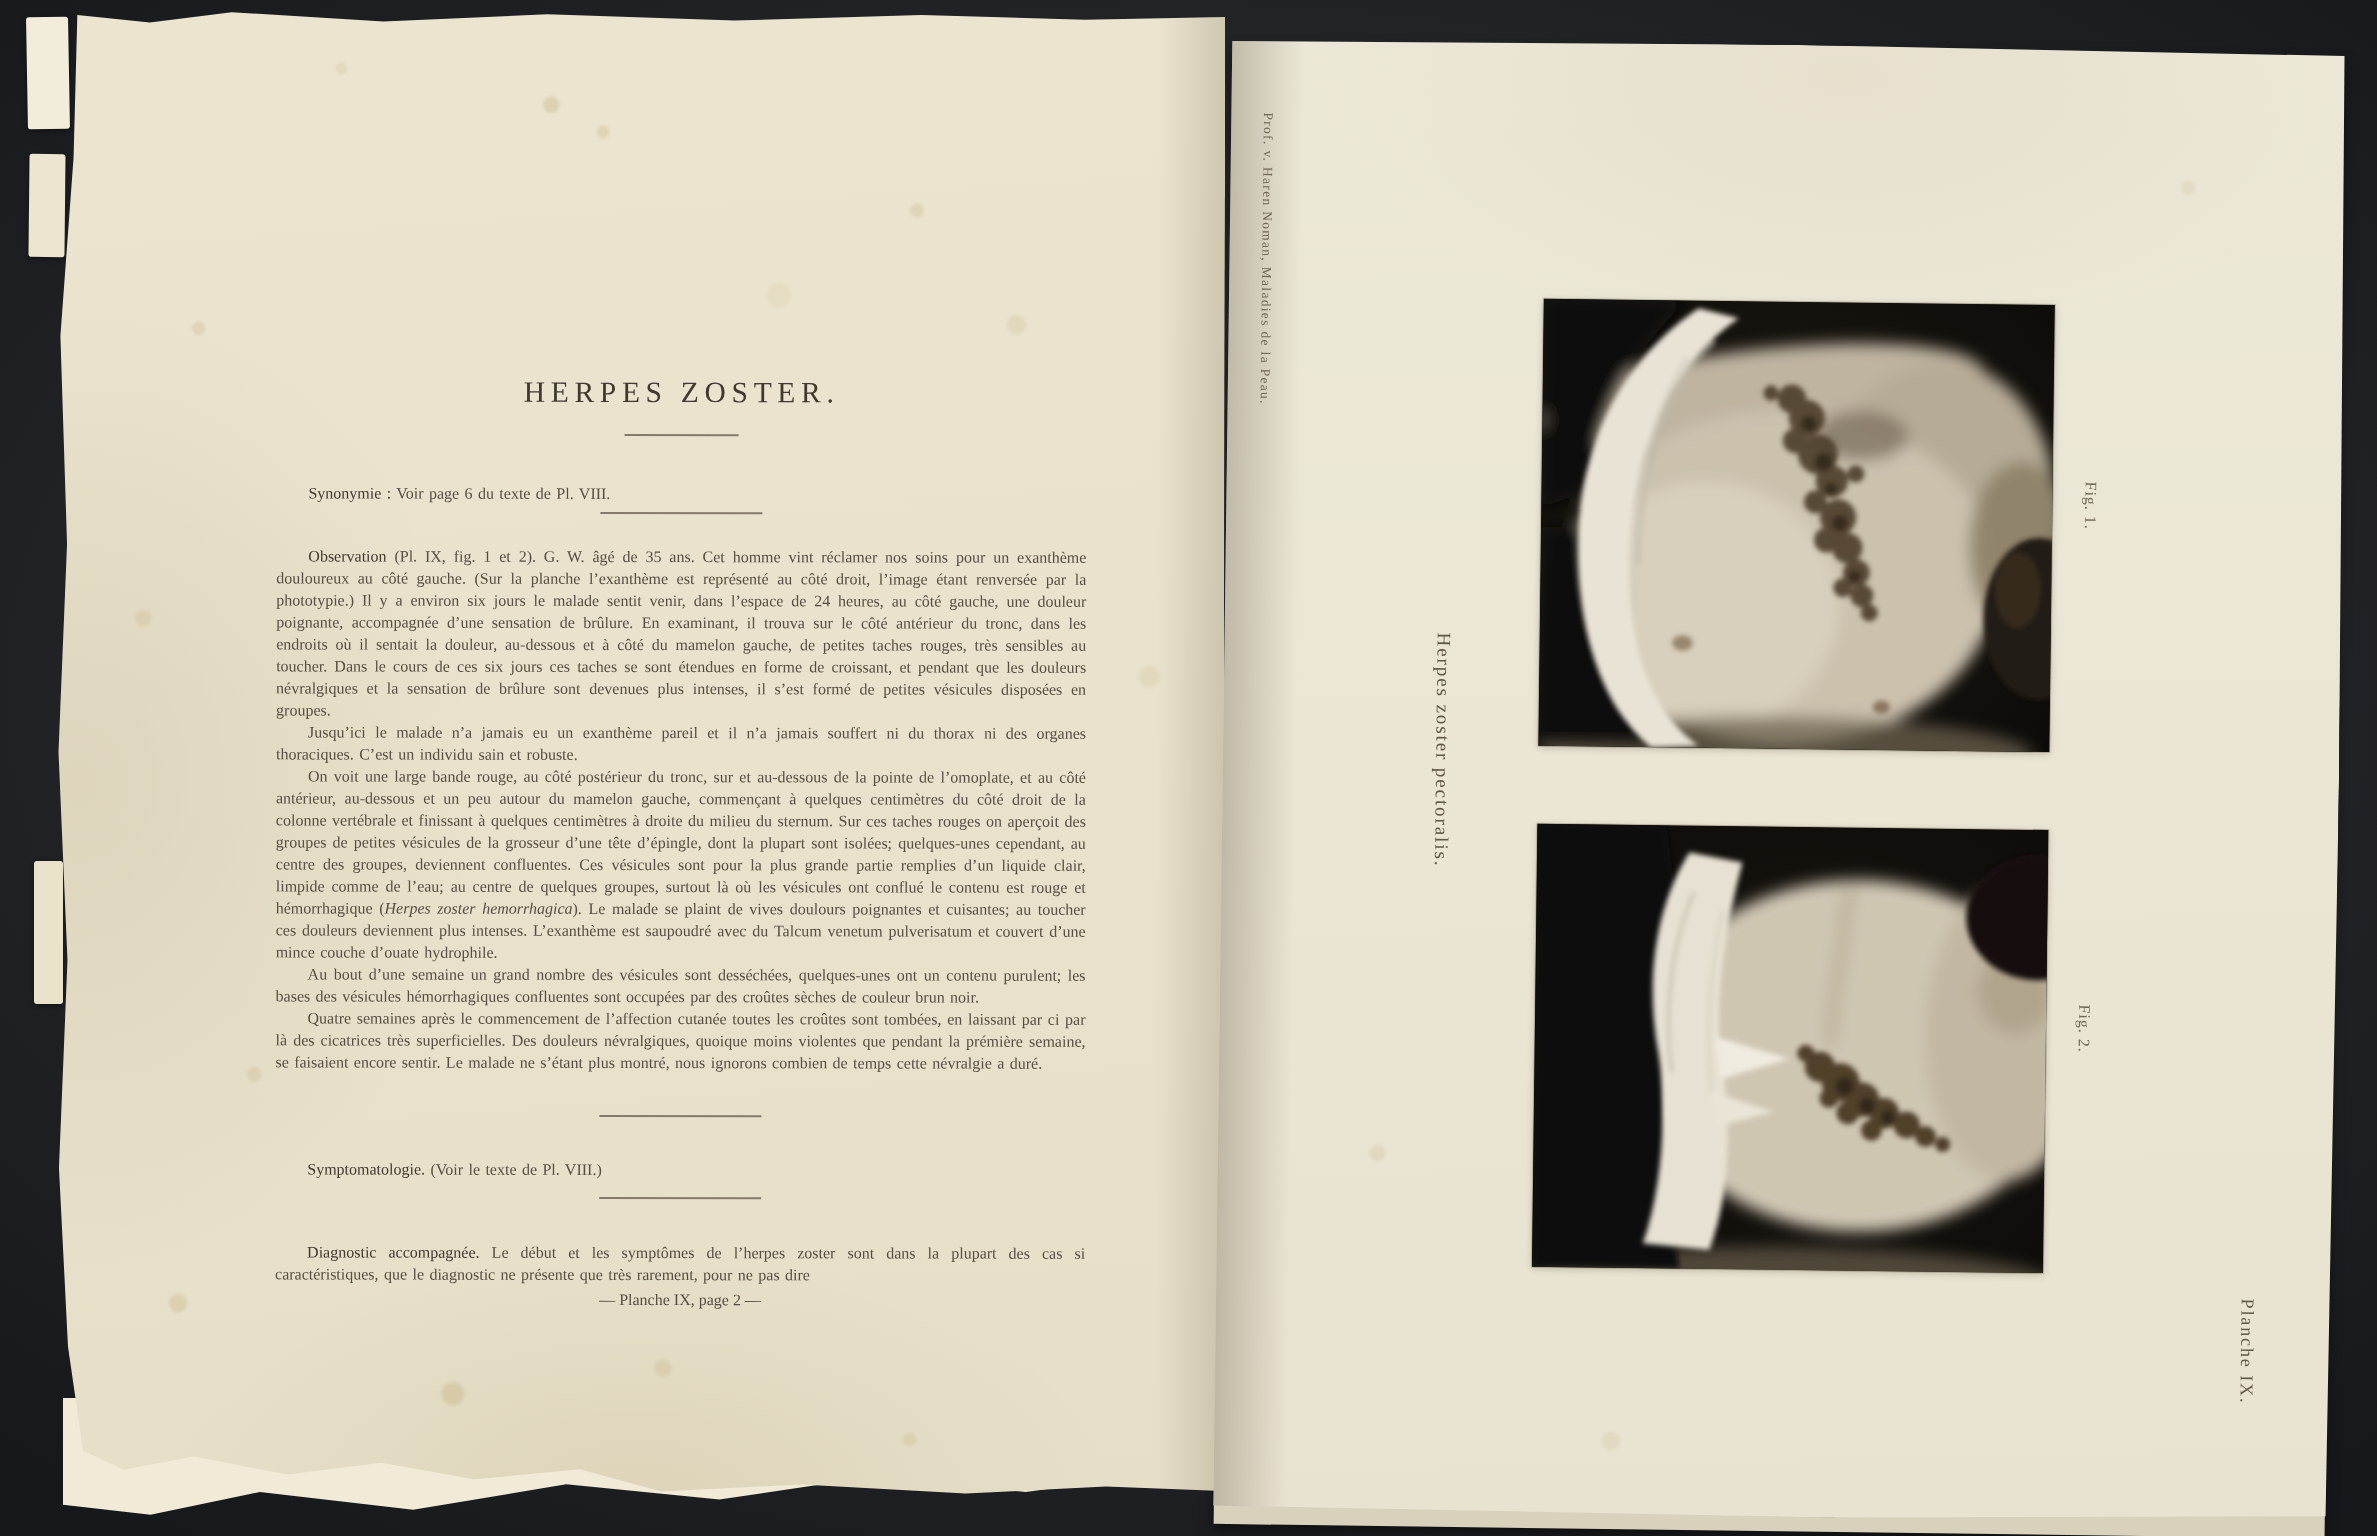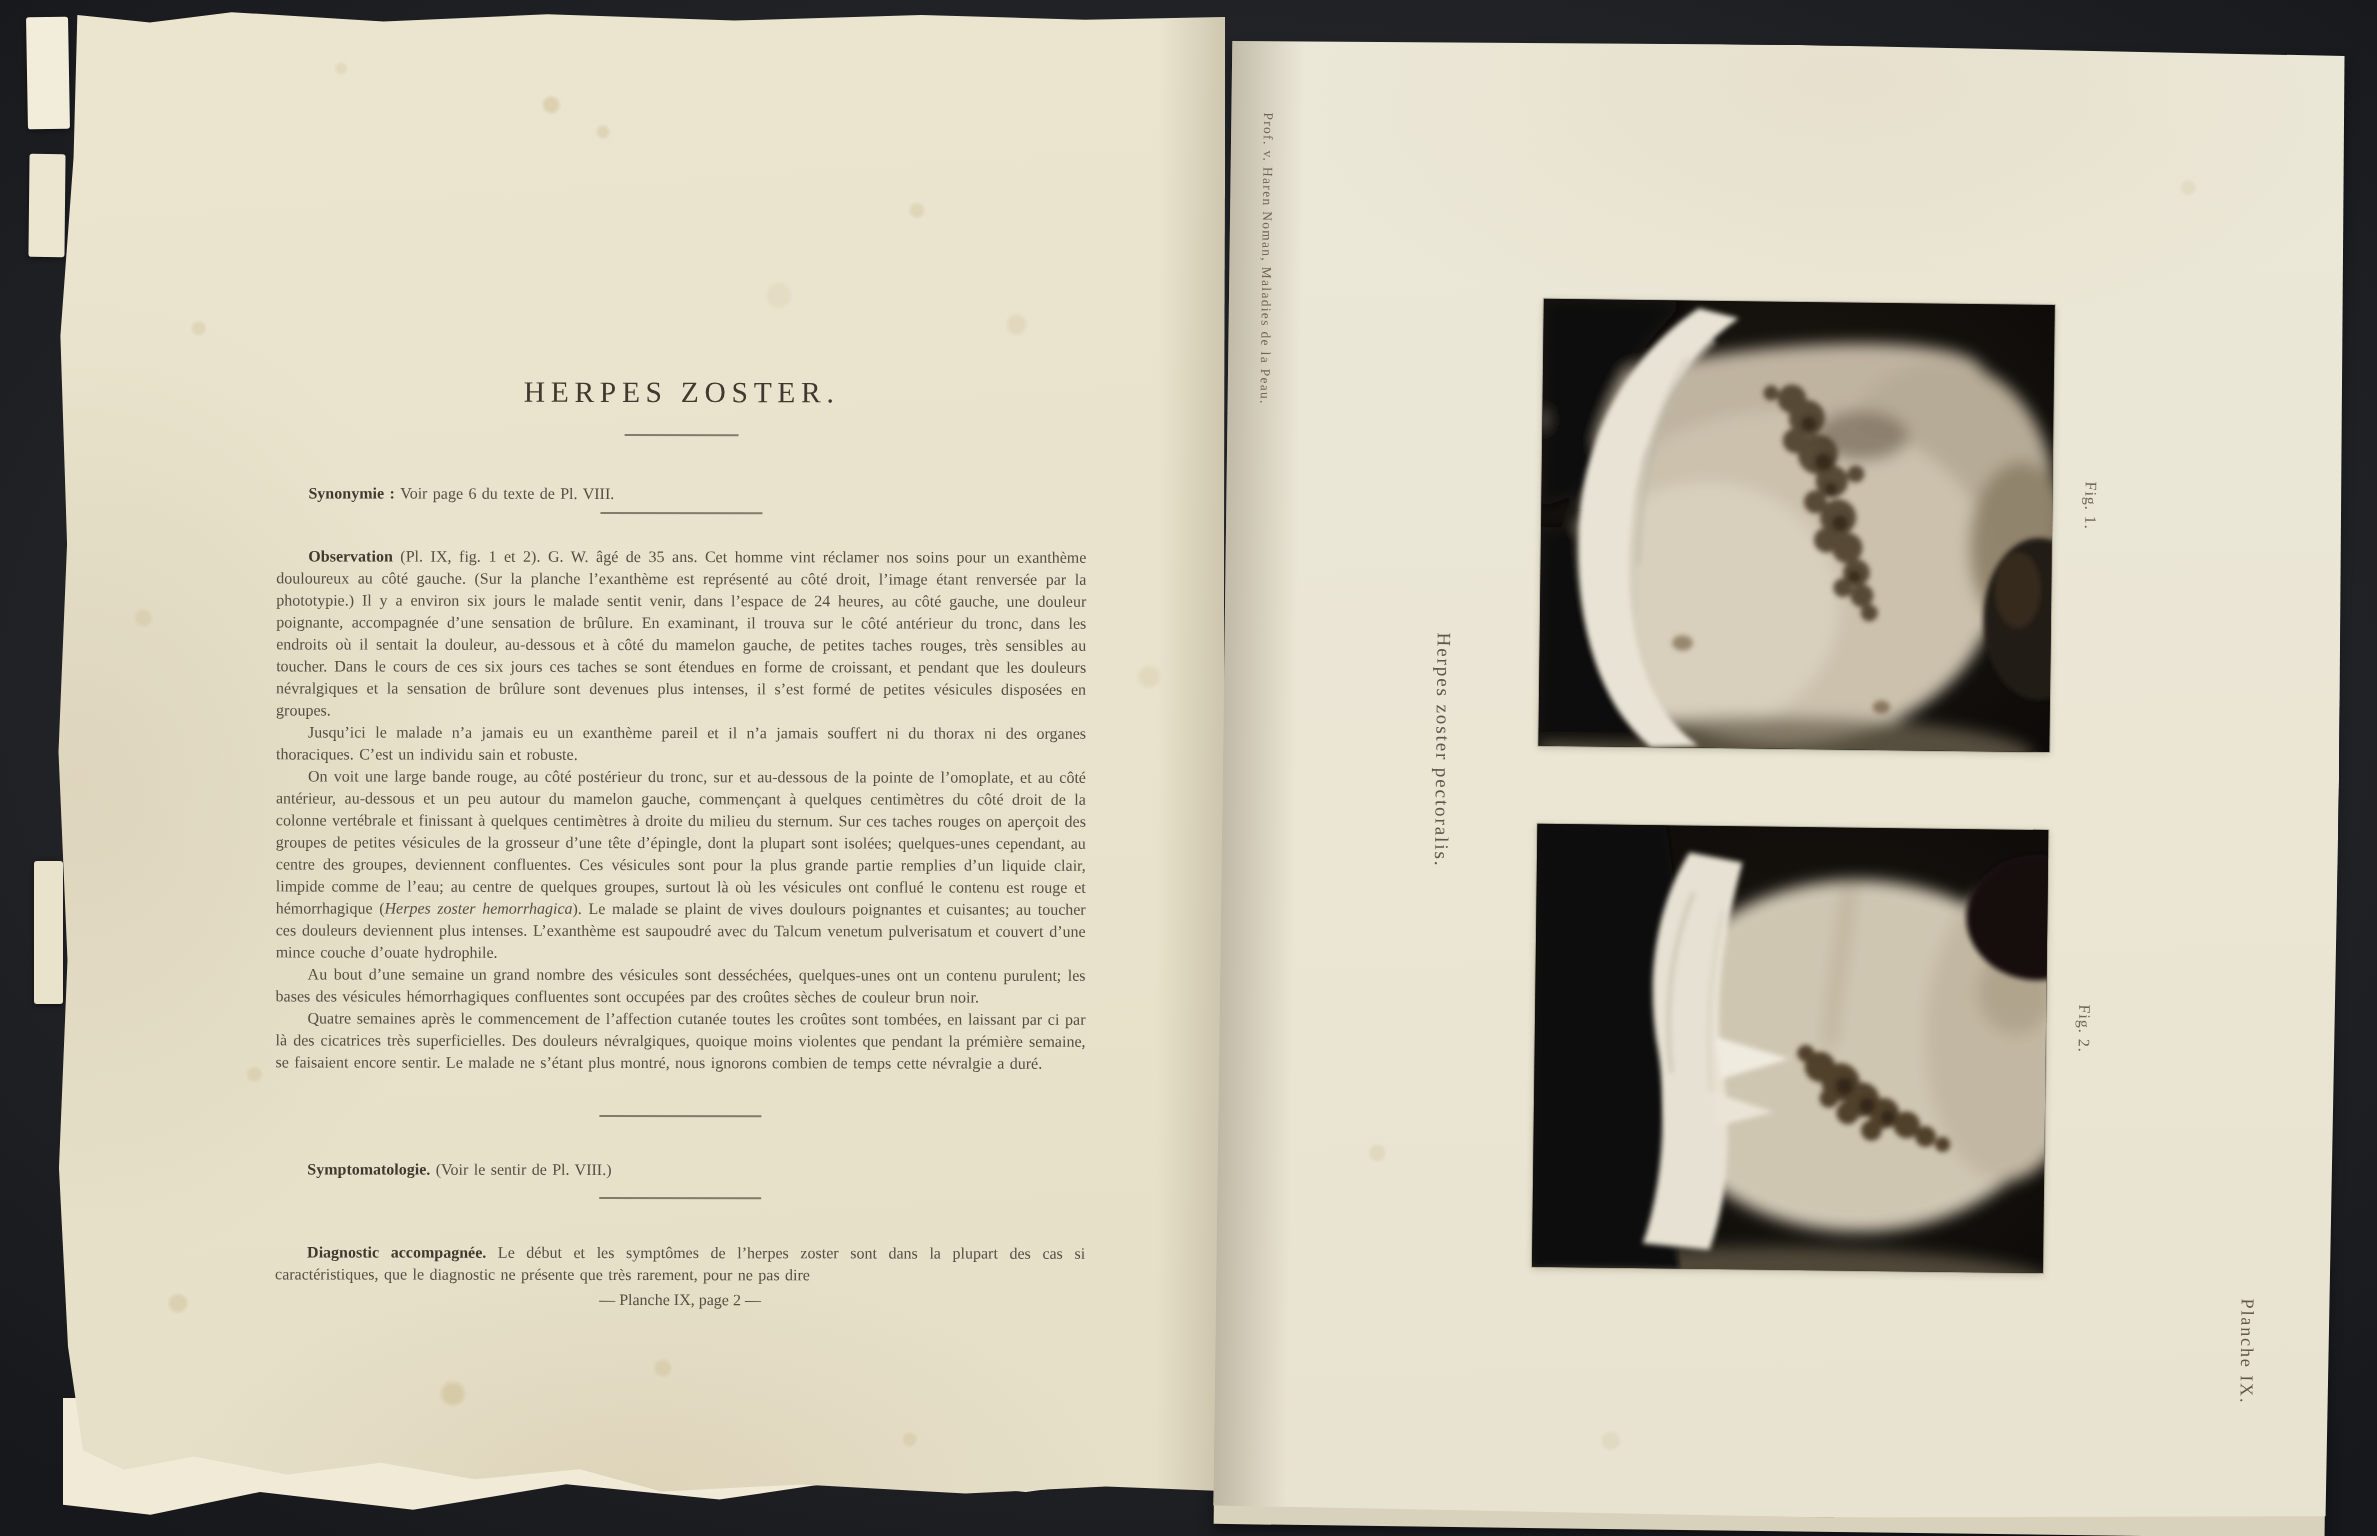"Synonymie :" .lead { font-weight: bold -> normal }
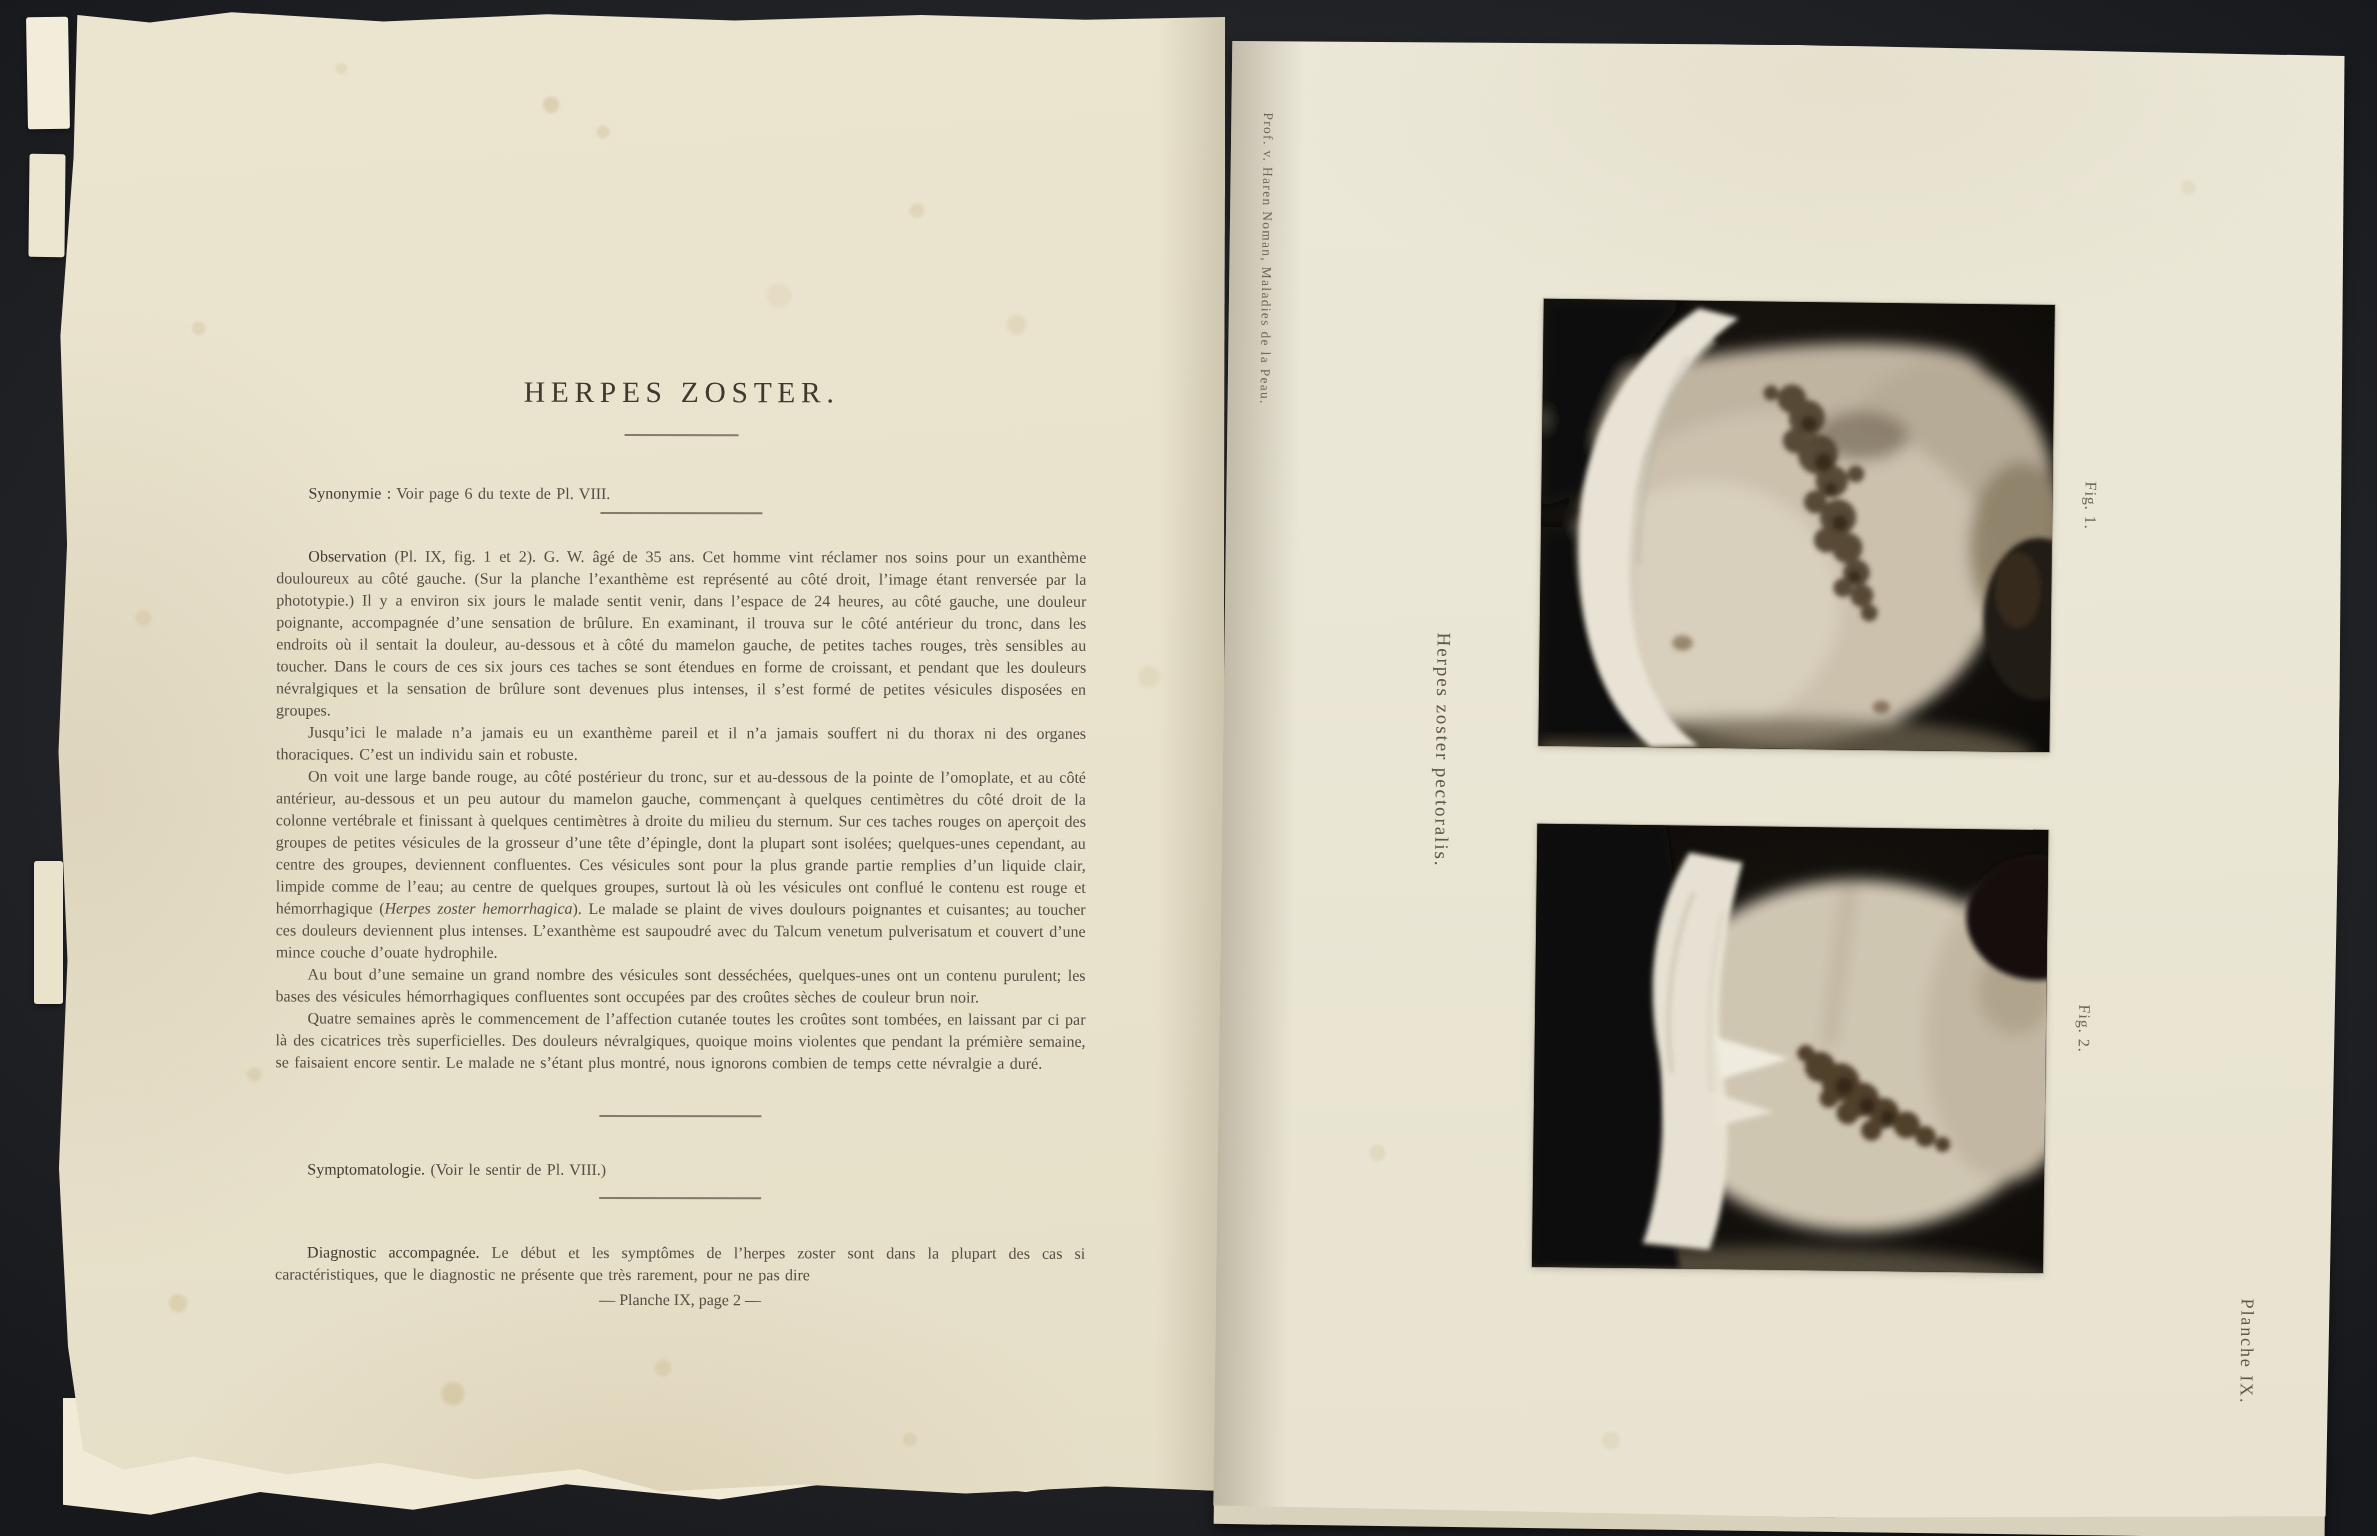"(Voir le sentir de Pl." span { text: sentir -> texte }
